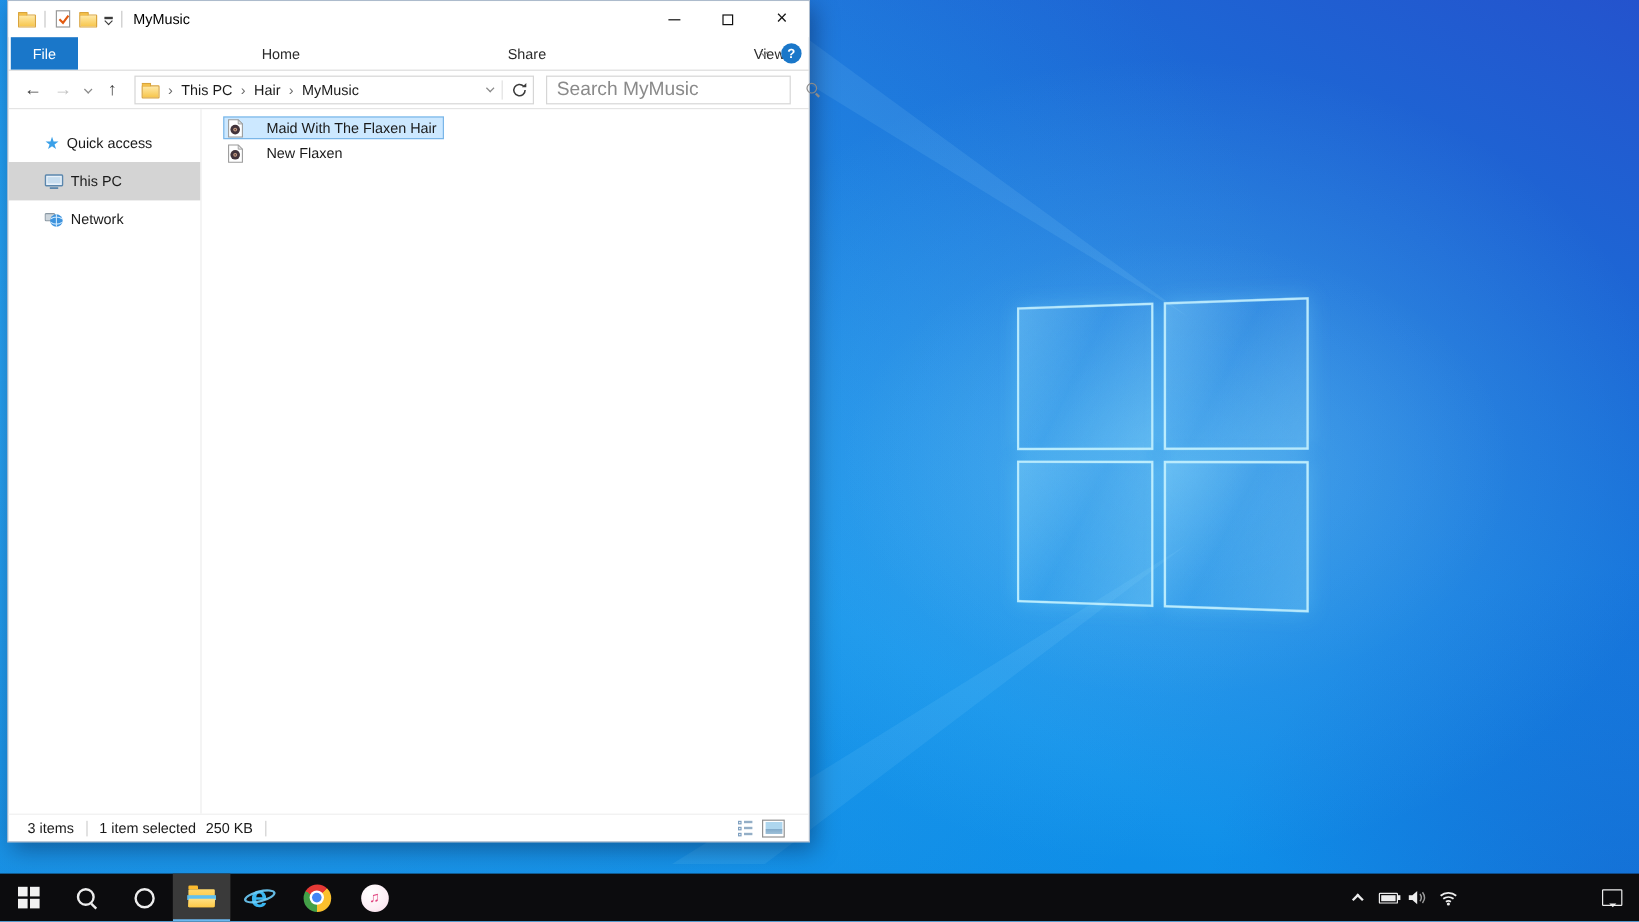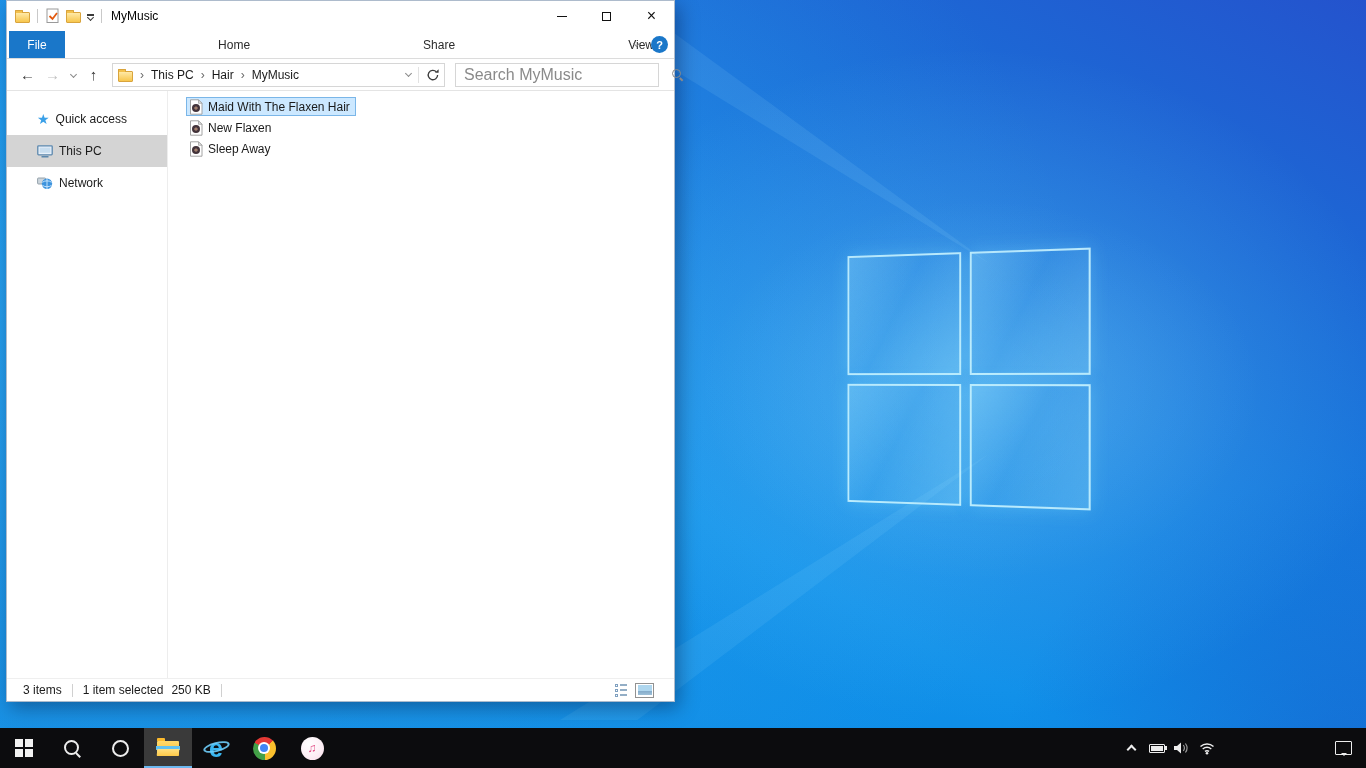"Maid With The Flaxen Hair" .file-row { gap: 5px -> 19px }
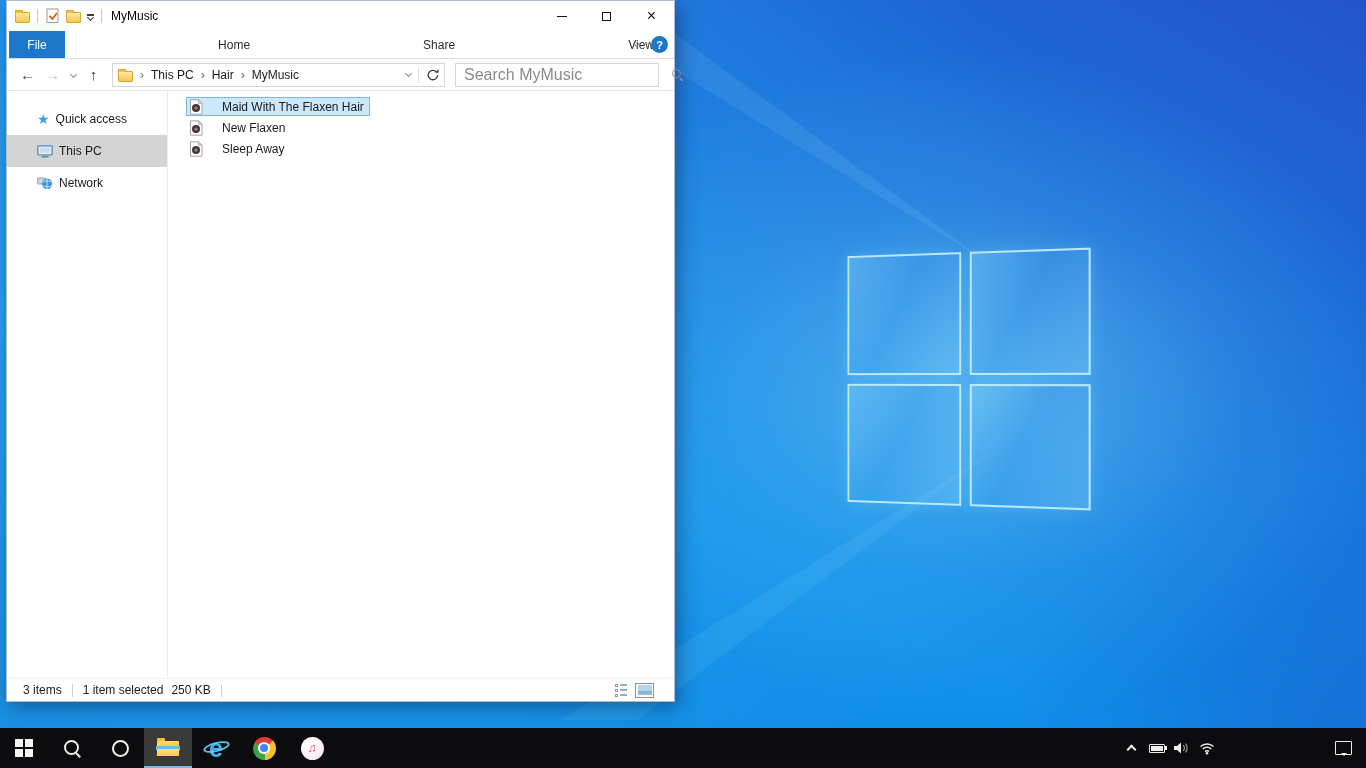"Sleep Away" div.rowwrap { html: <div> <div> <svg> <path></path> <path></path> <circle></circle> <circle></circle> <circle></circle> </svg> <span>Sleep Away</span> </div> </div> -> none }
